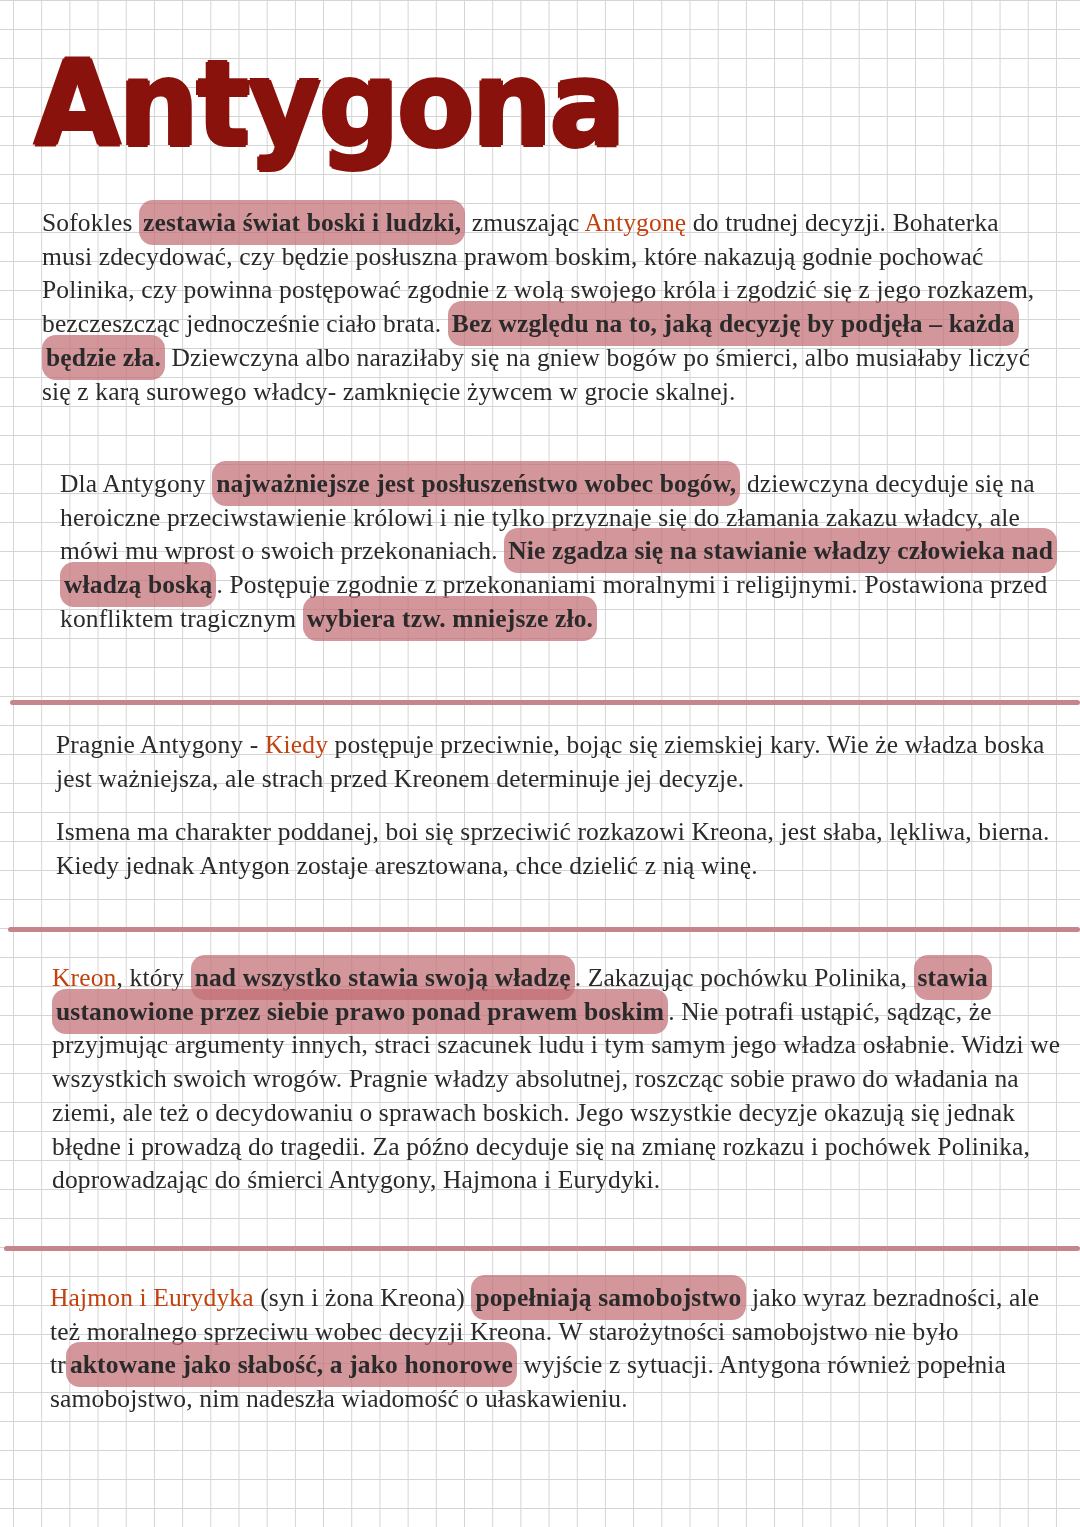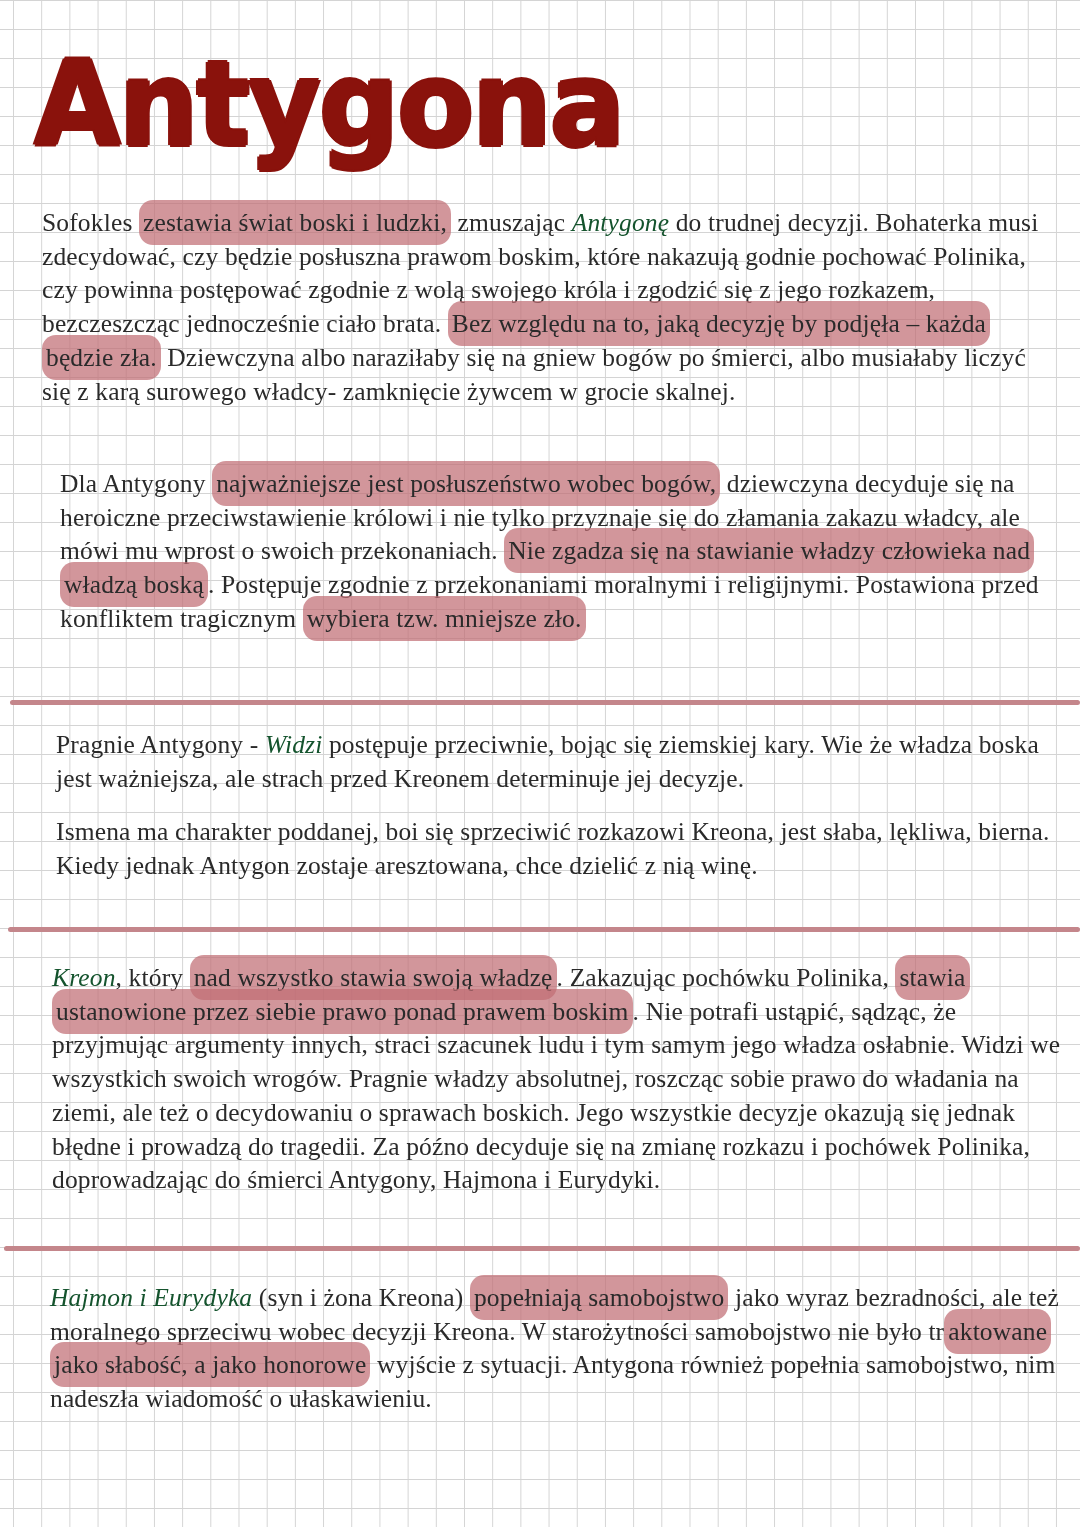"zestawia świat boski i ludzki," .hl { font-weight: none -> bold }
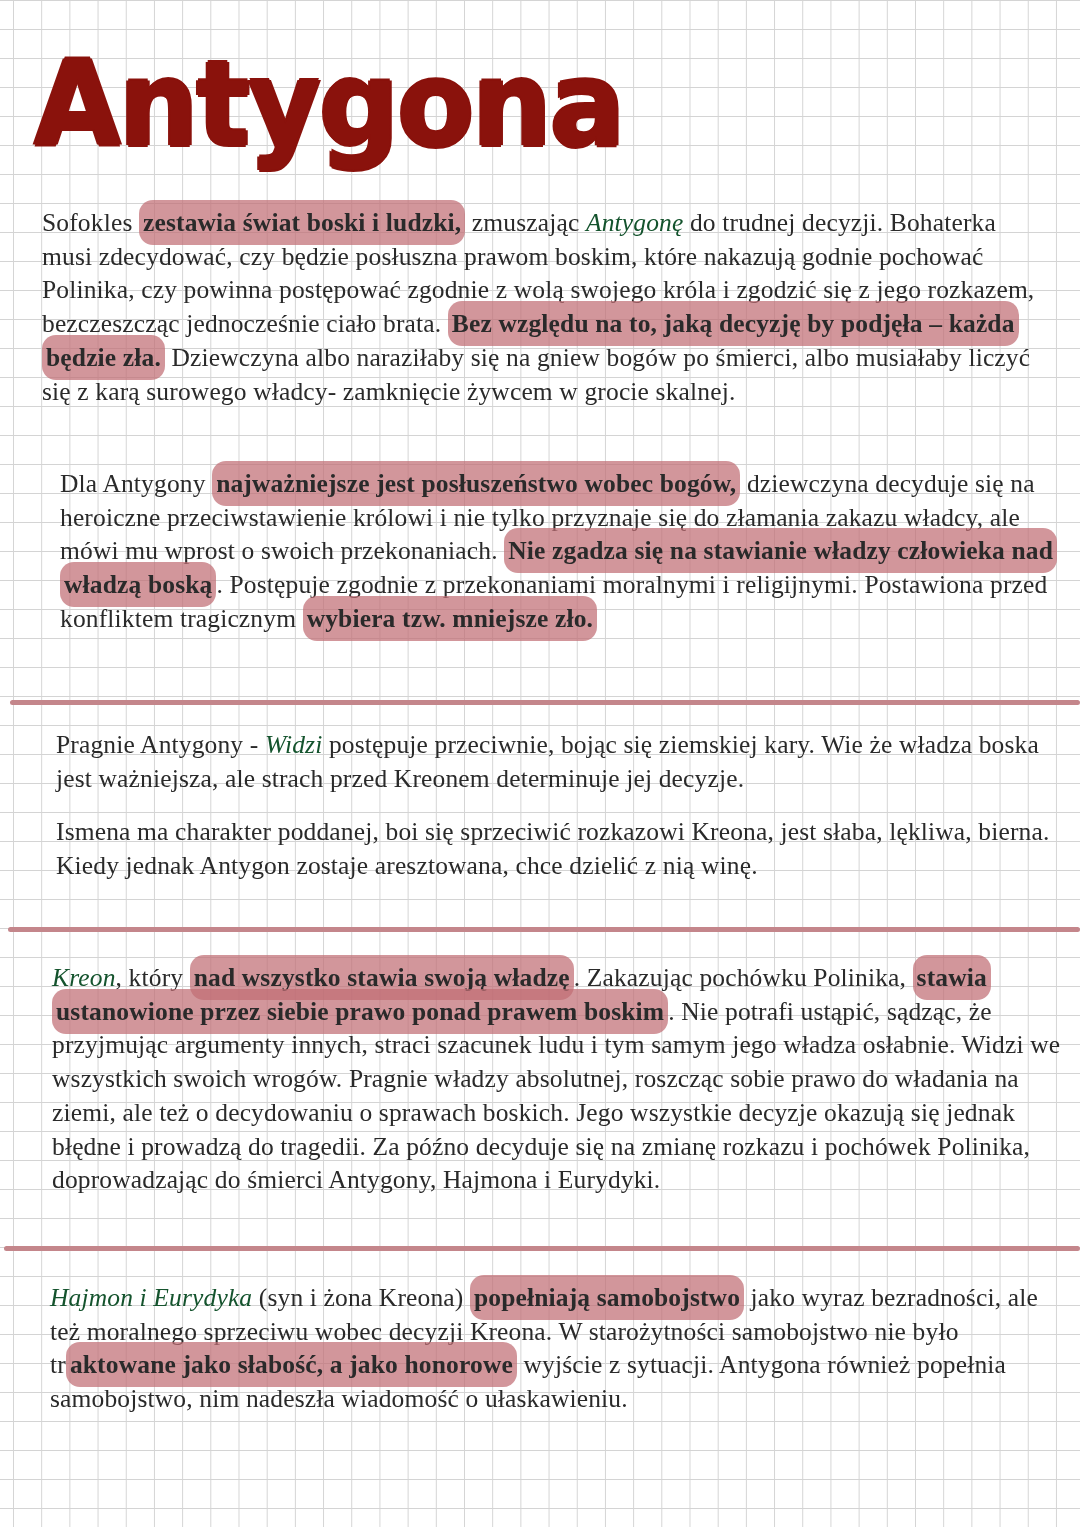"Antygonę" .name { color: #14532d -> #c2410c; font-style: italic -> none }
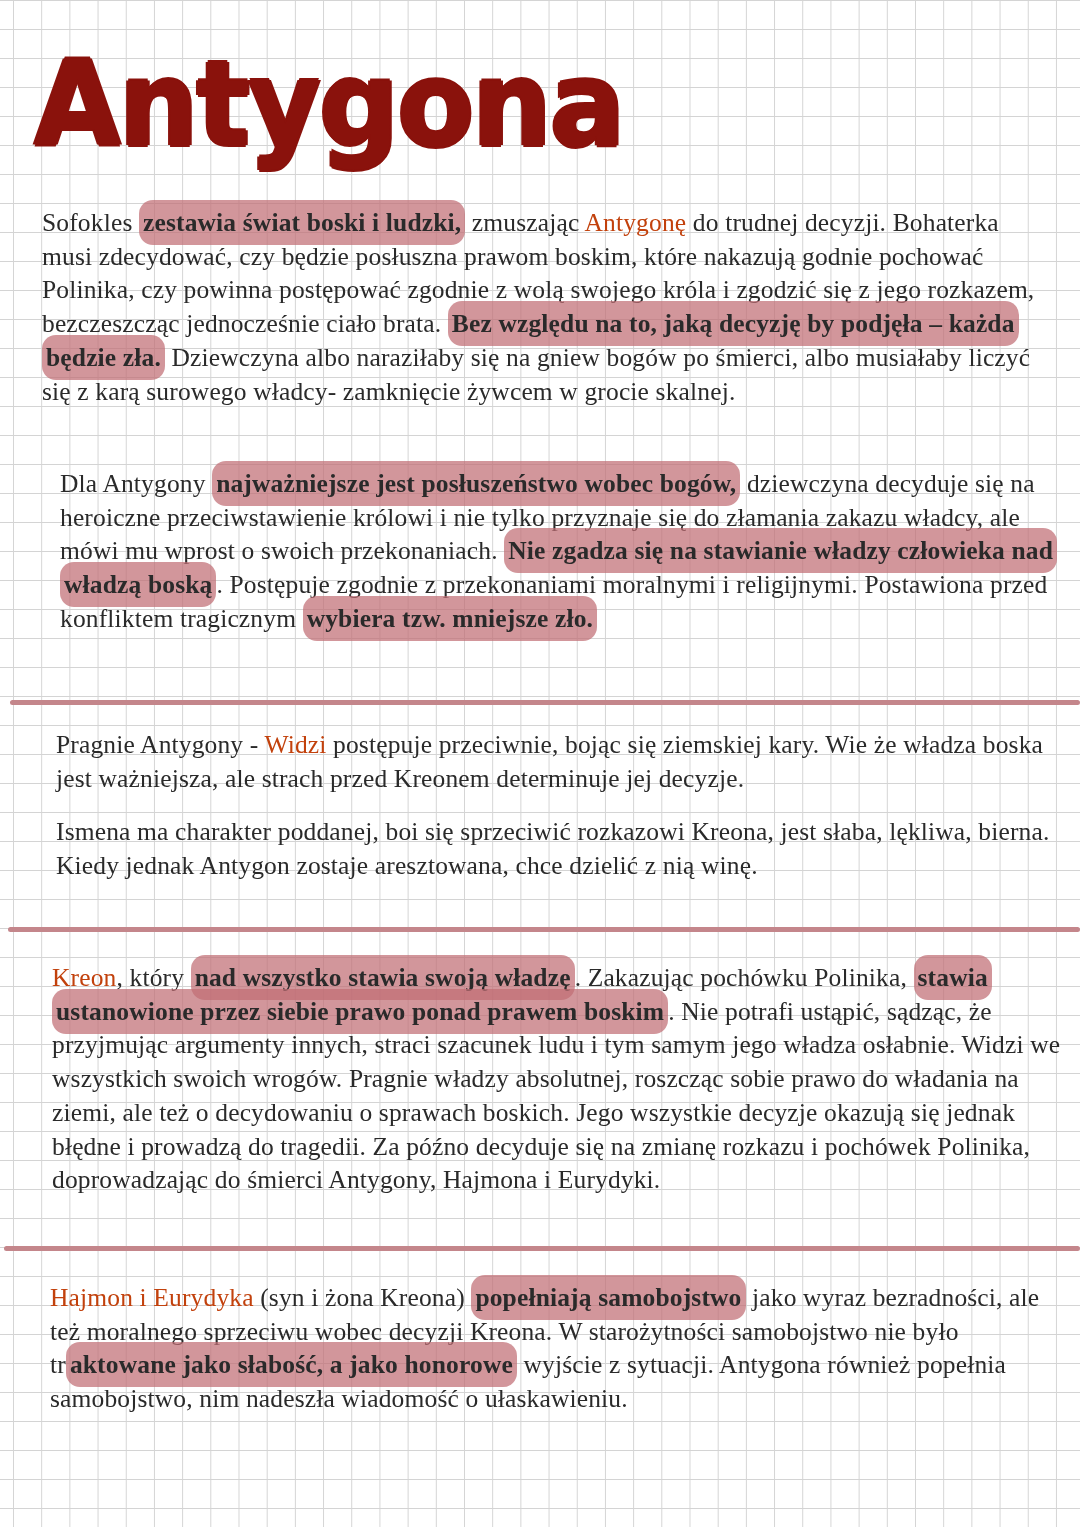"Widzi" span.name { text: Widzi -> Kiedy }
